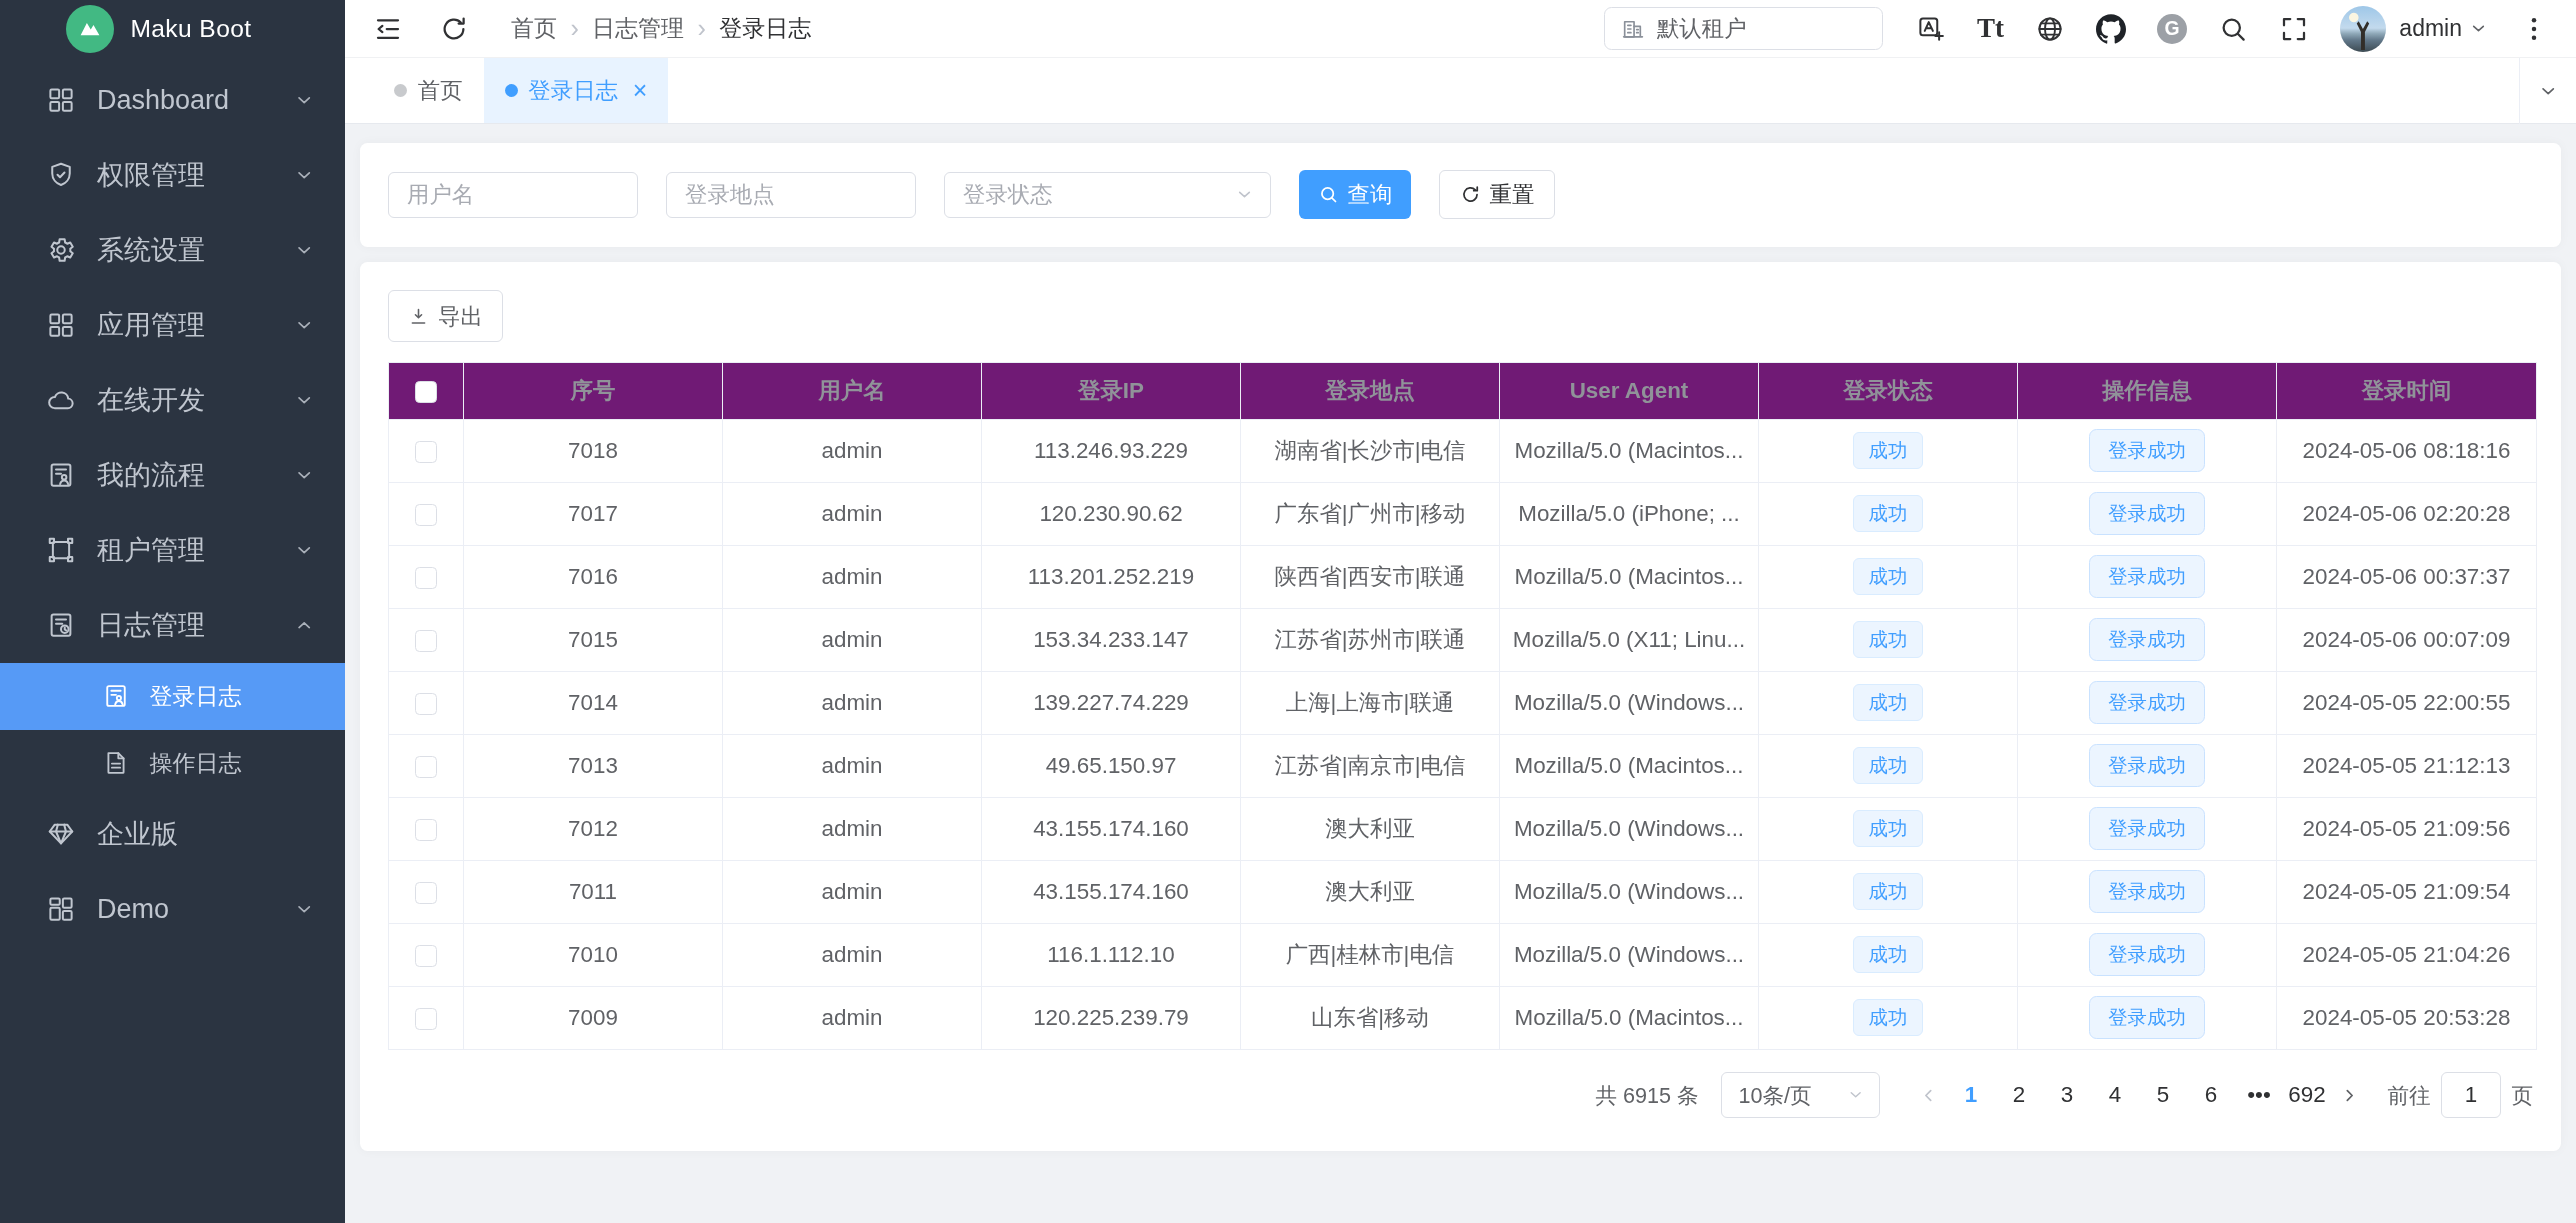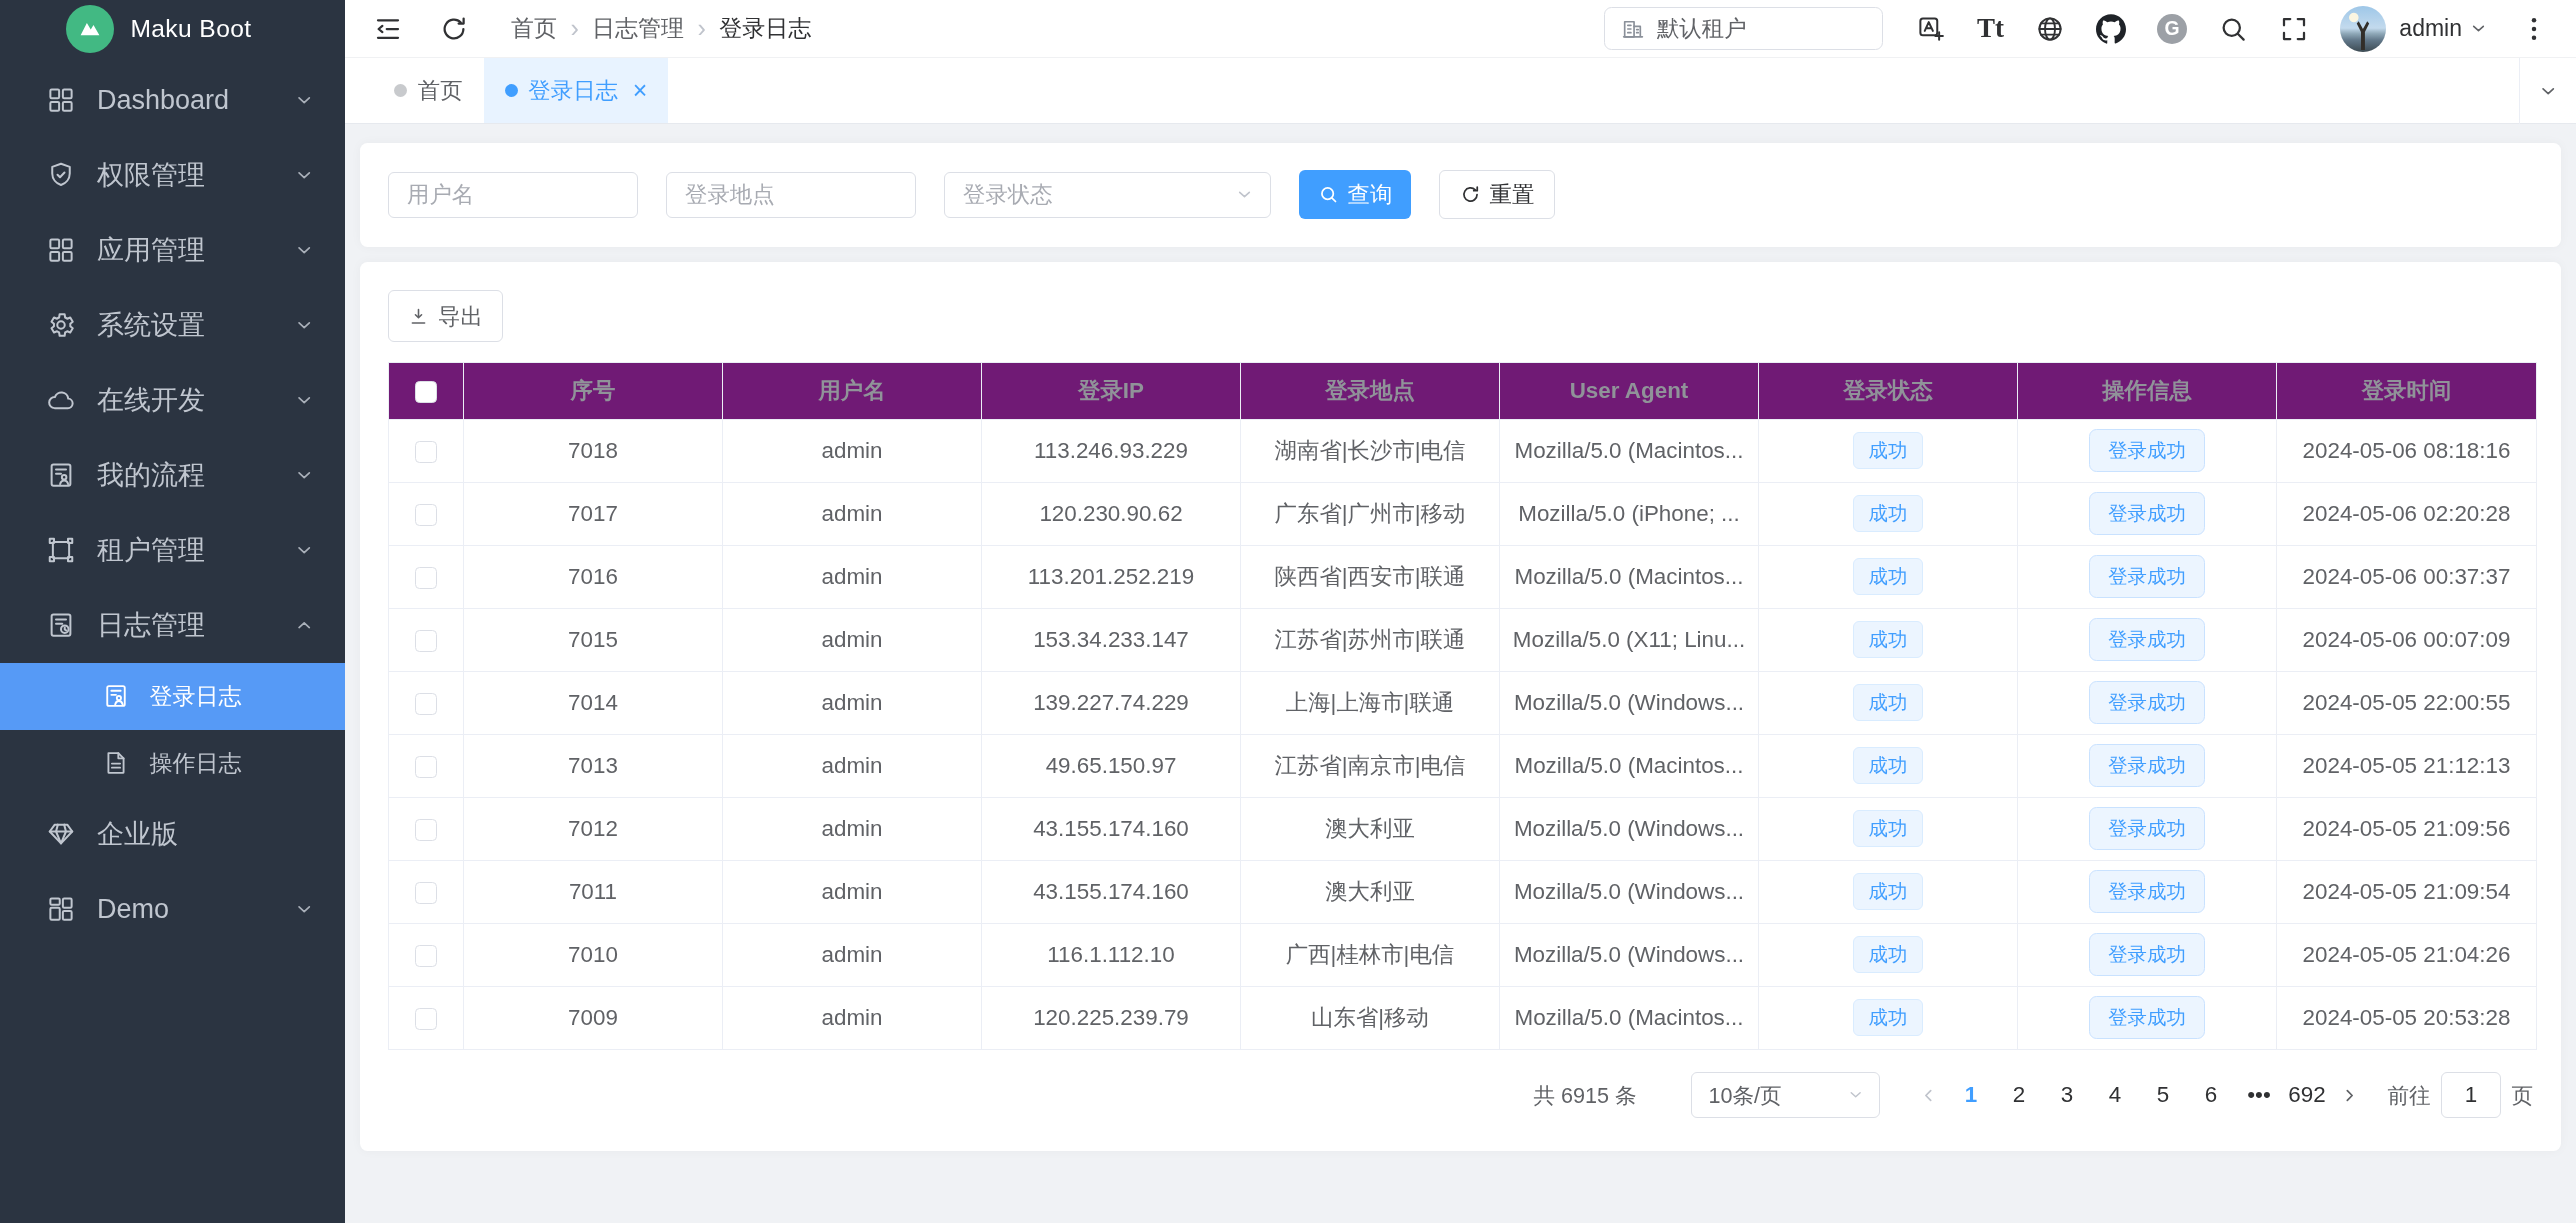"应用管理" div.menu-item { order: before "系统设置" -> after "系统设置" }
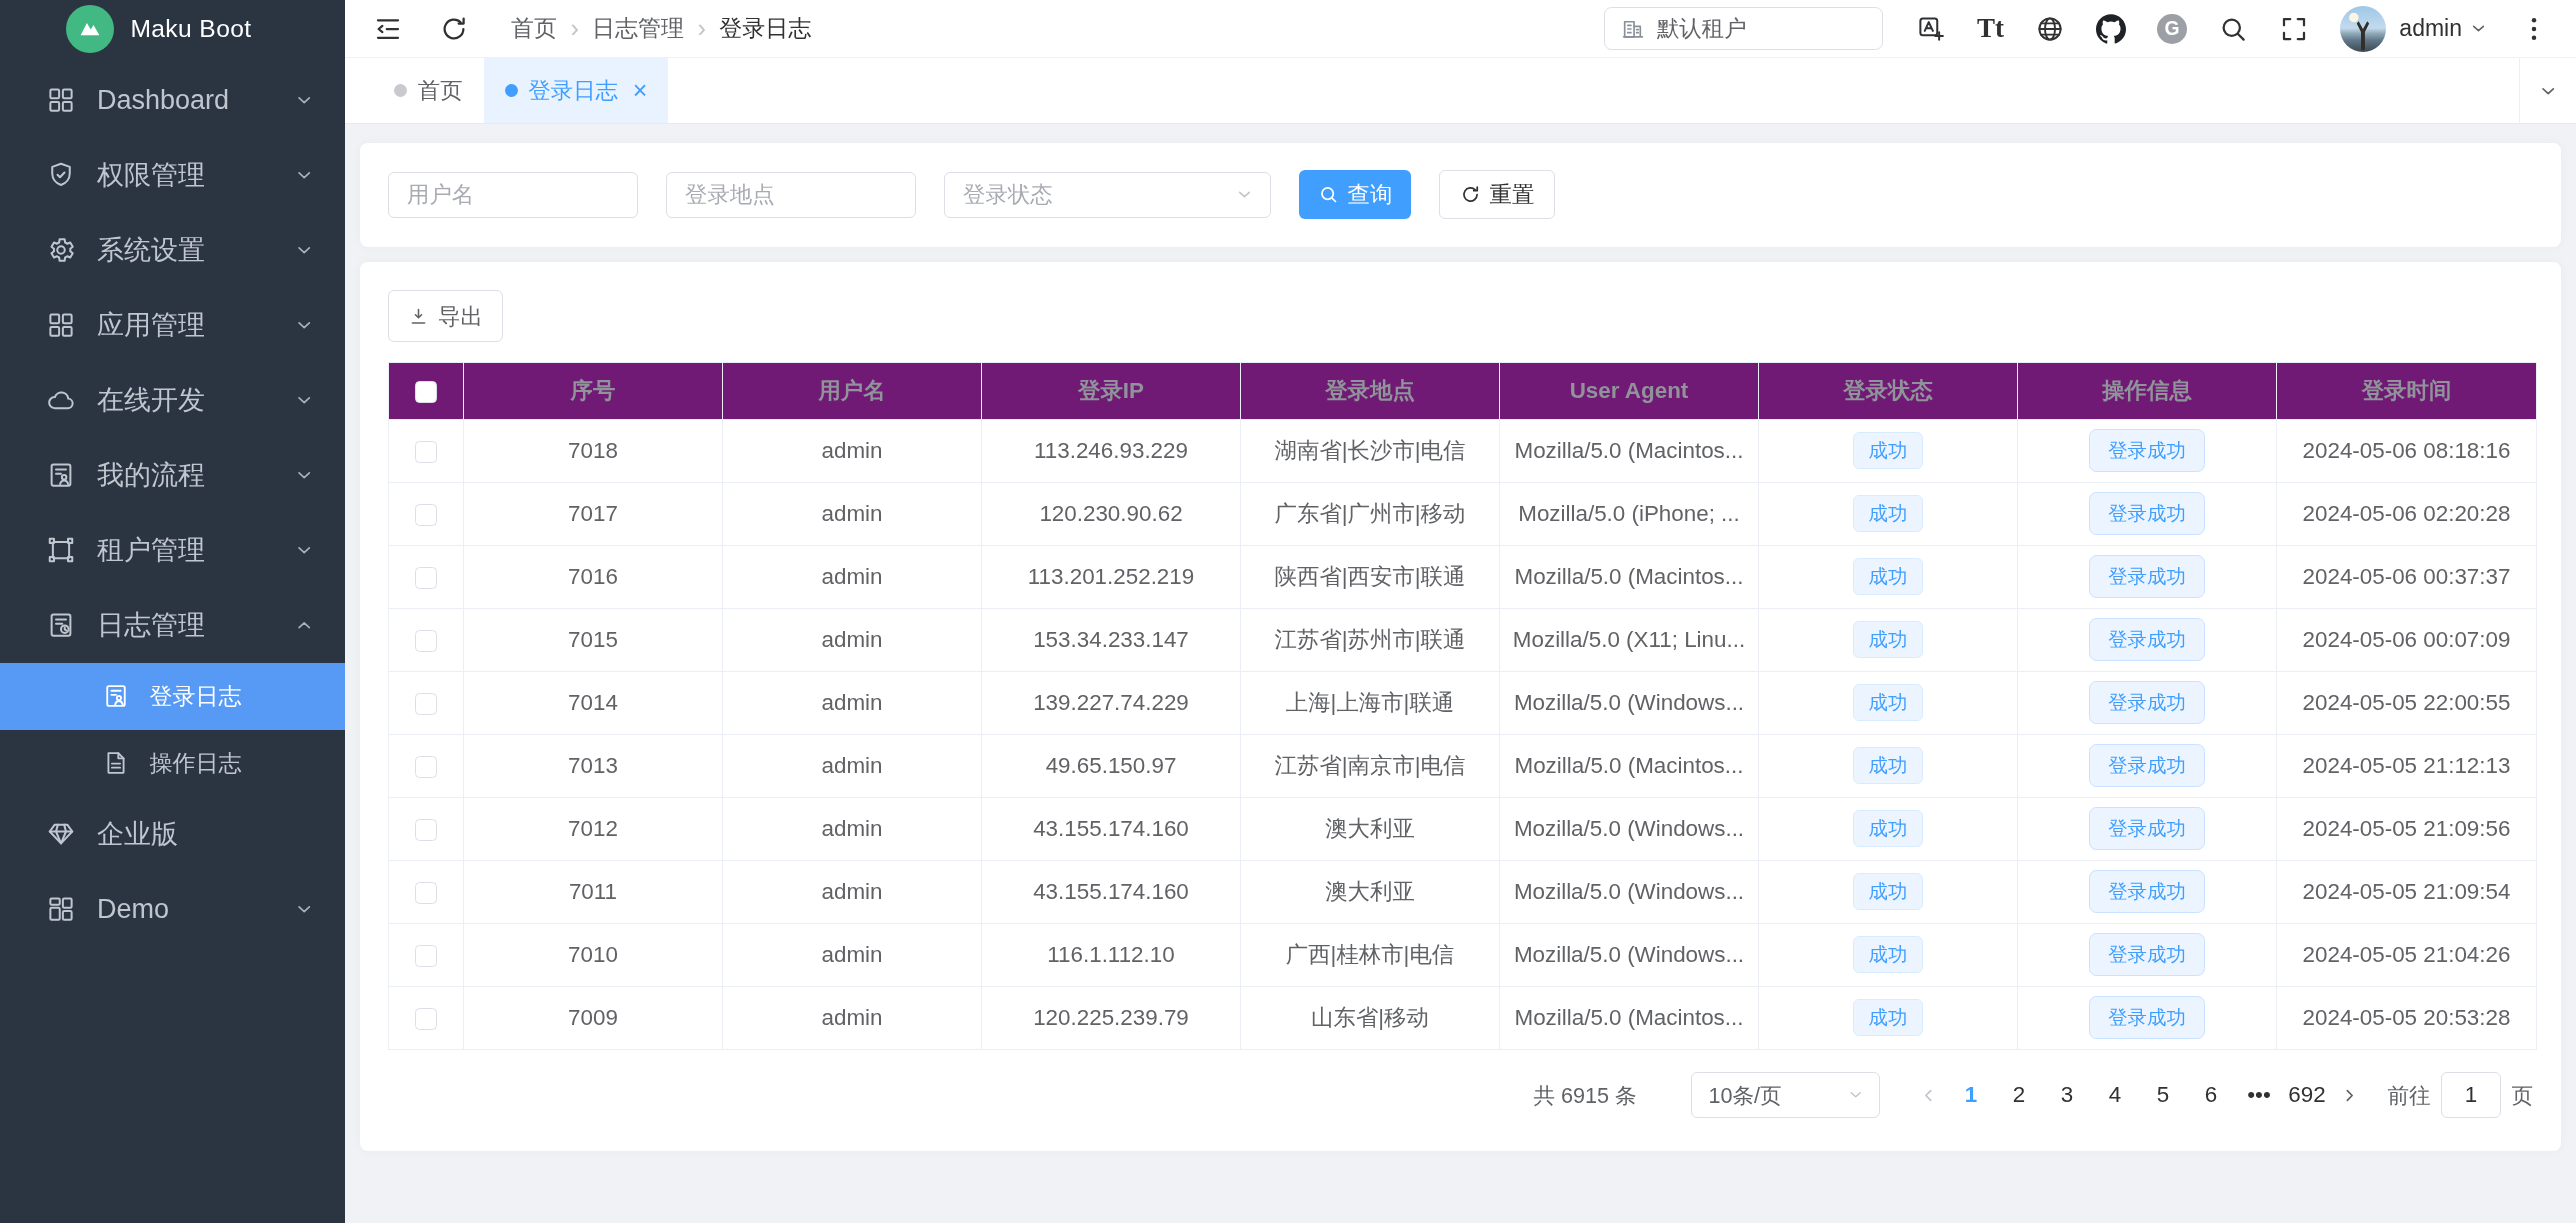"10条/页" .pg-size { margin-left: 32px -> none; width: 189px -> 159px }
